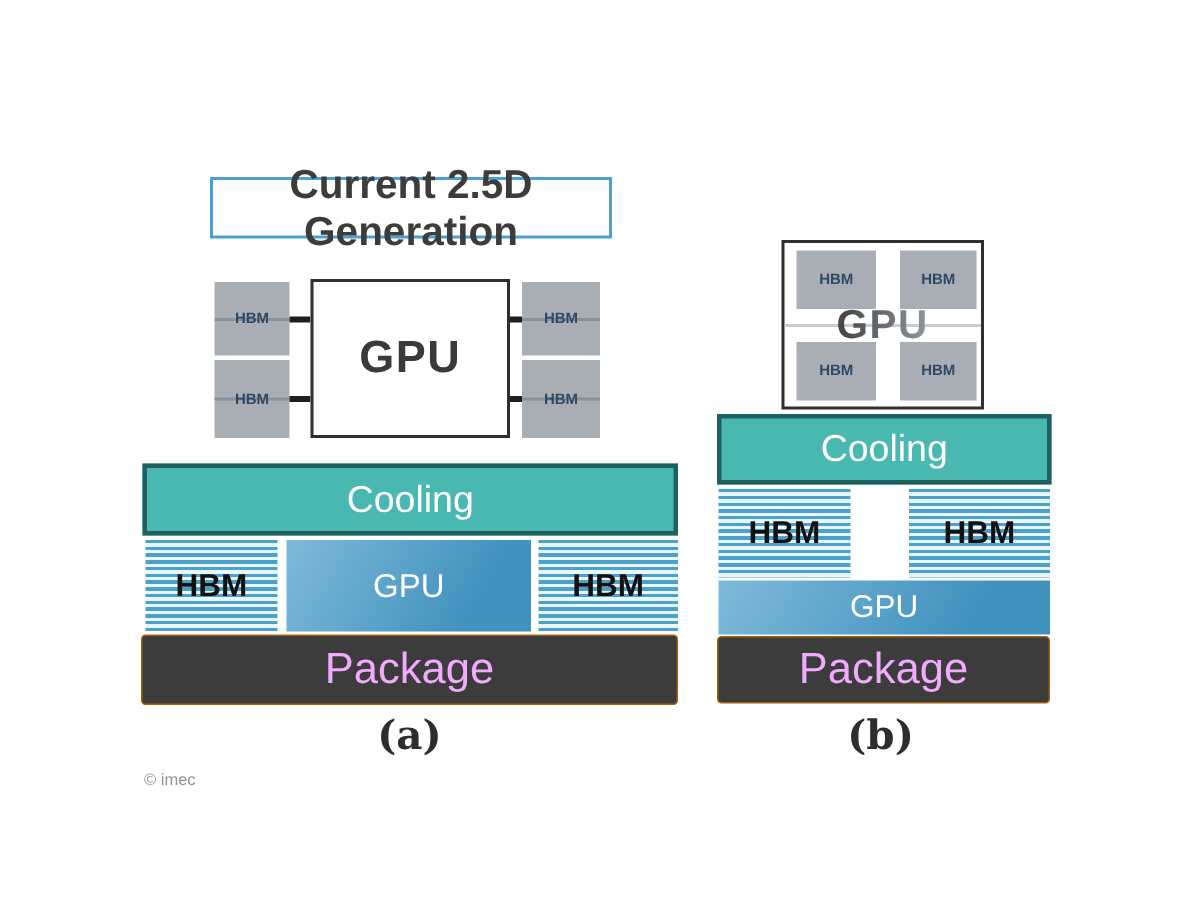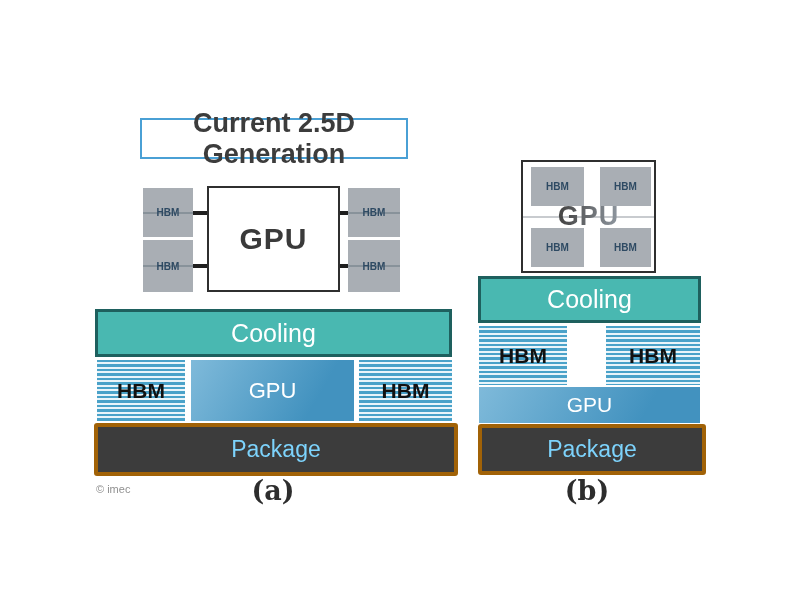"Package" .package { border: 4px solid #a16207 -> 1px solid #a16207; color: #7dd3fc -> #f0abfc; font-size: 23px -> 29px }
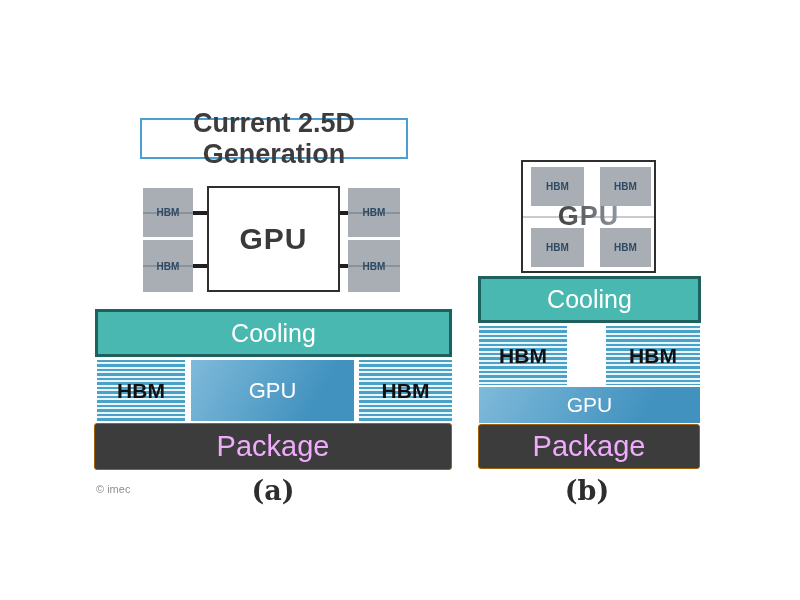"© imec" .credit { top: 483px -> 514px }
